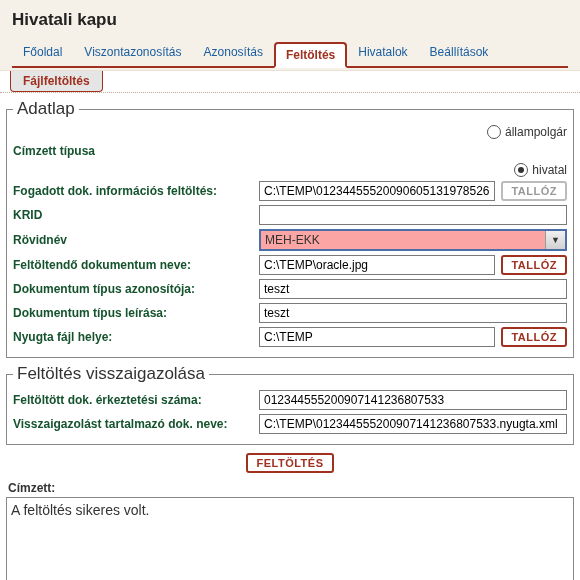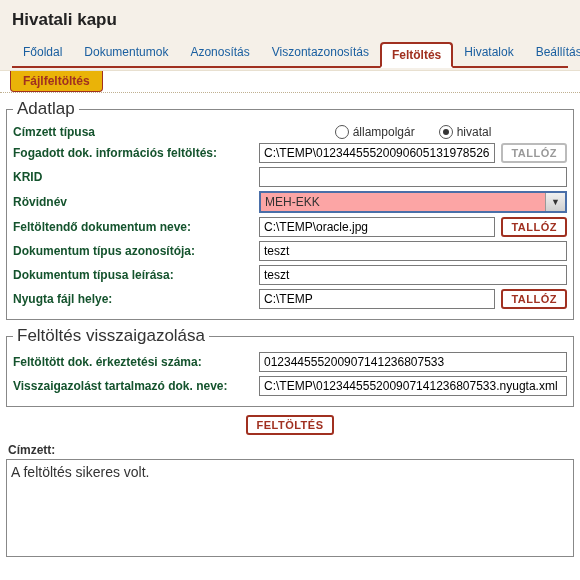"Dokumentumok" div.tab { html: <div>Dokumentumok</div> -> none }
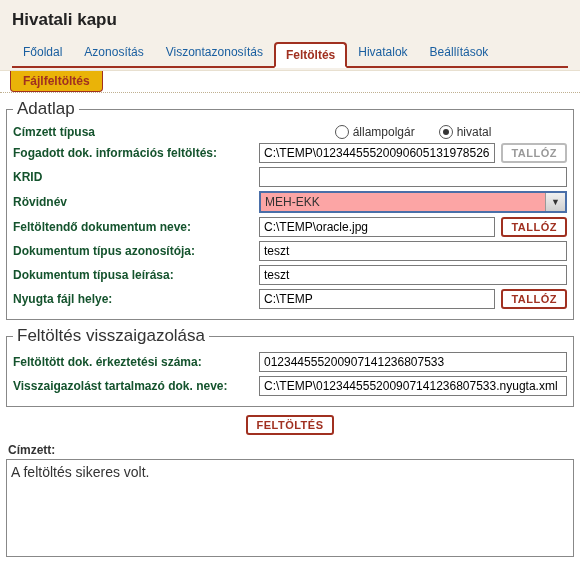"Azonosítás" div.tab { order: before "Viszontazonosítás" -> after "Viszontazonosítás" }
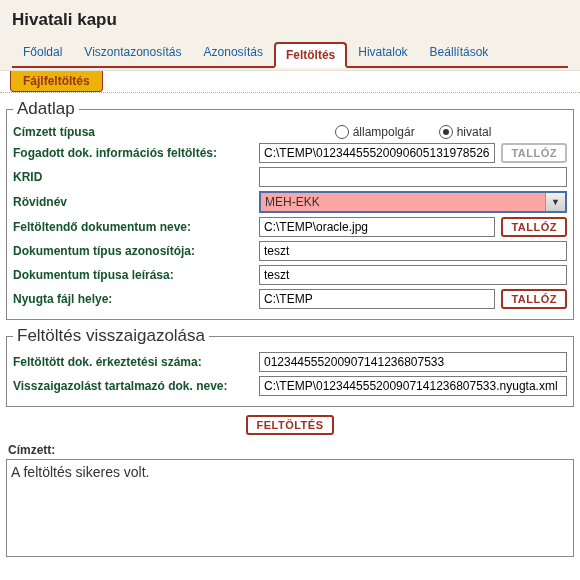"Fájlfeltöltés" .subtab { background: #eab308 -> #e5e5e5 }
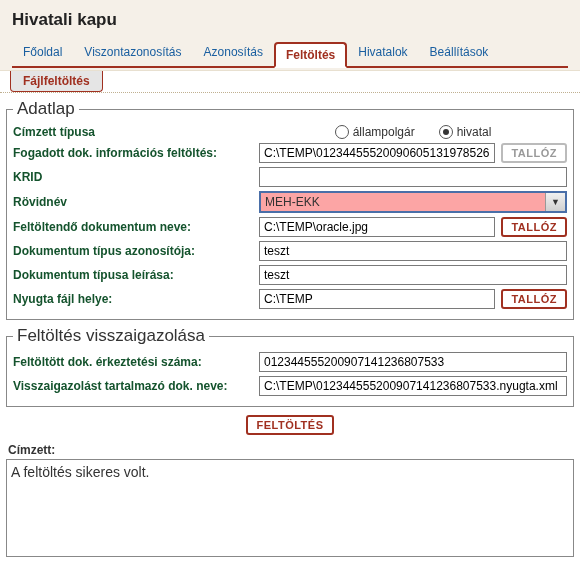"állampolgár" .radio-group { flex-direction: none -> column }
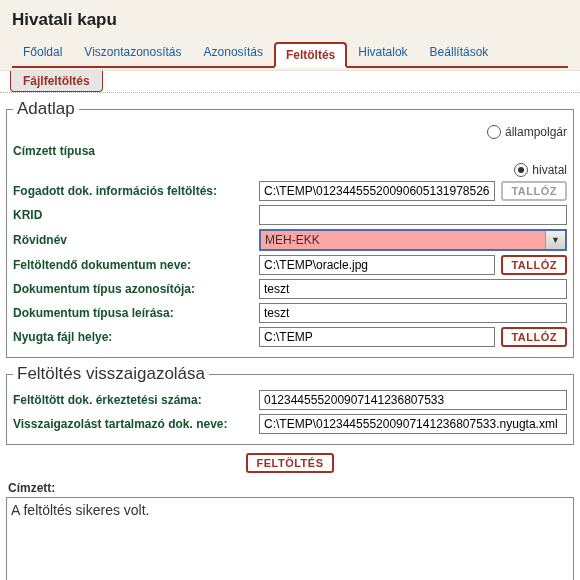"Dokumentum típusa leírása:" div.label { text: típusa -> típus }
